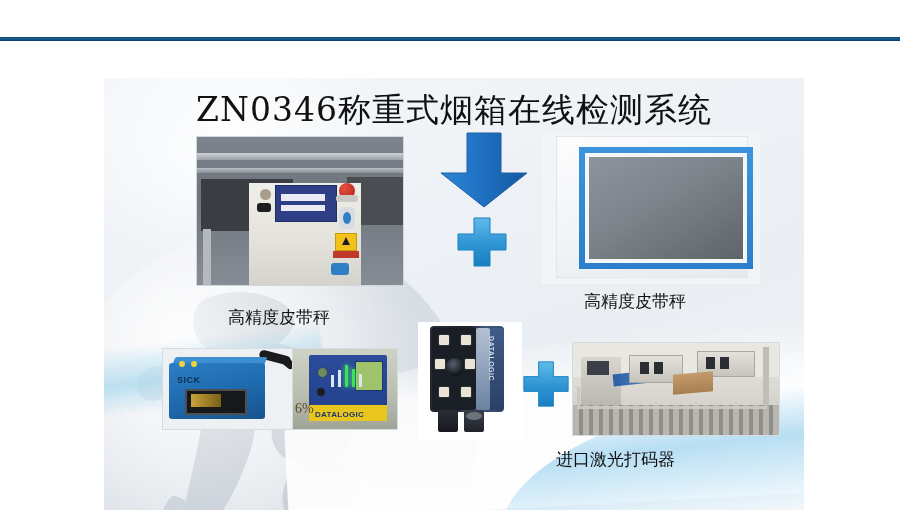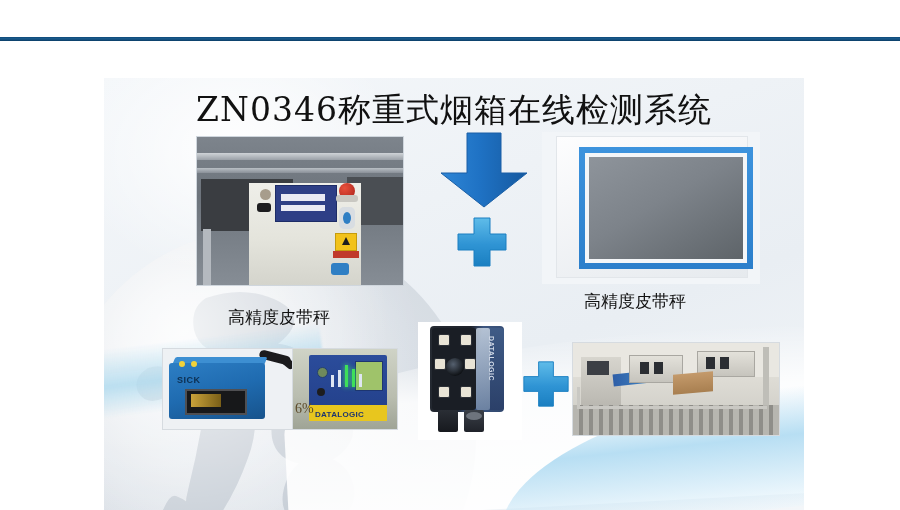"进口激光打码器" div.cap { html: none -> <div>进口激光打码器</div> }
